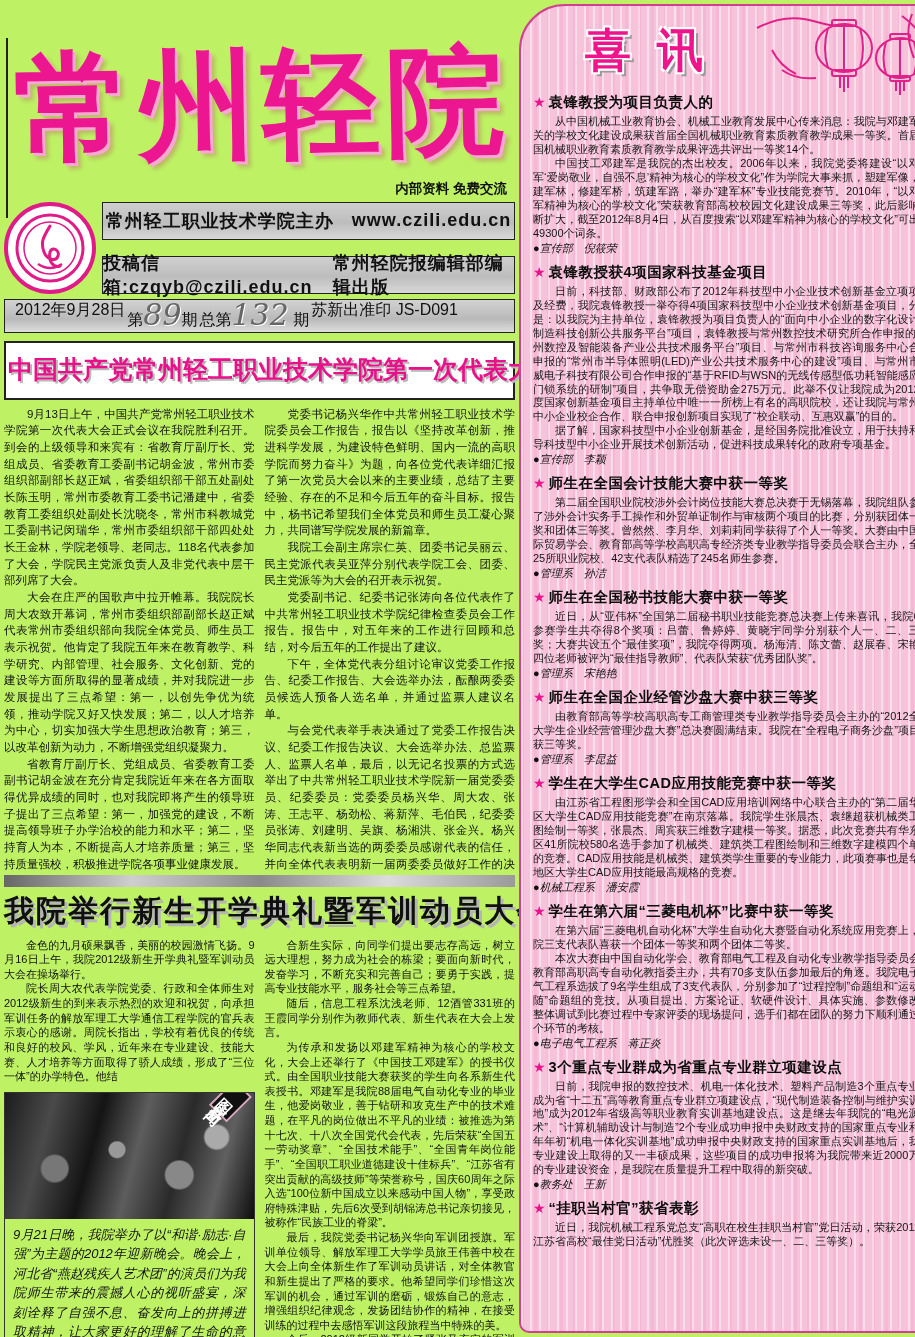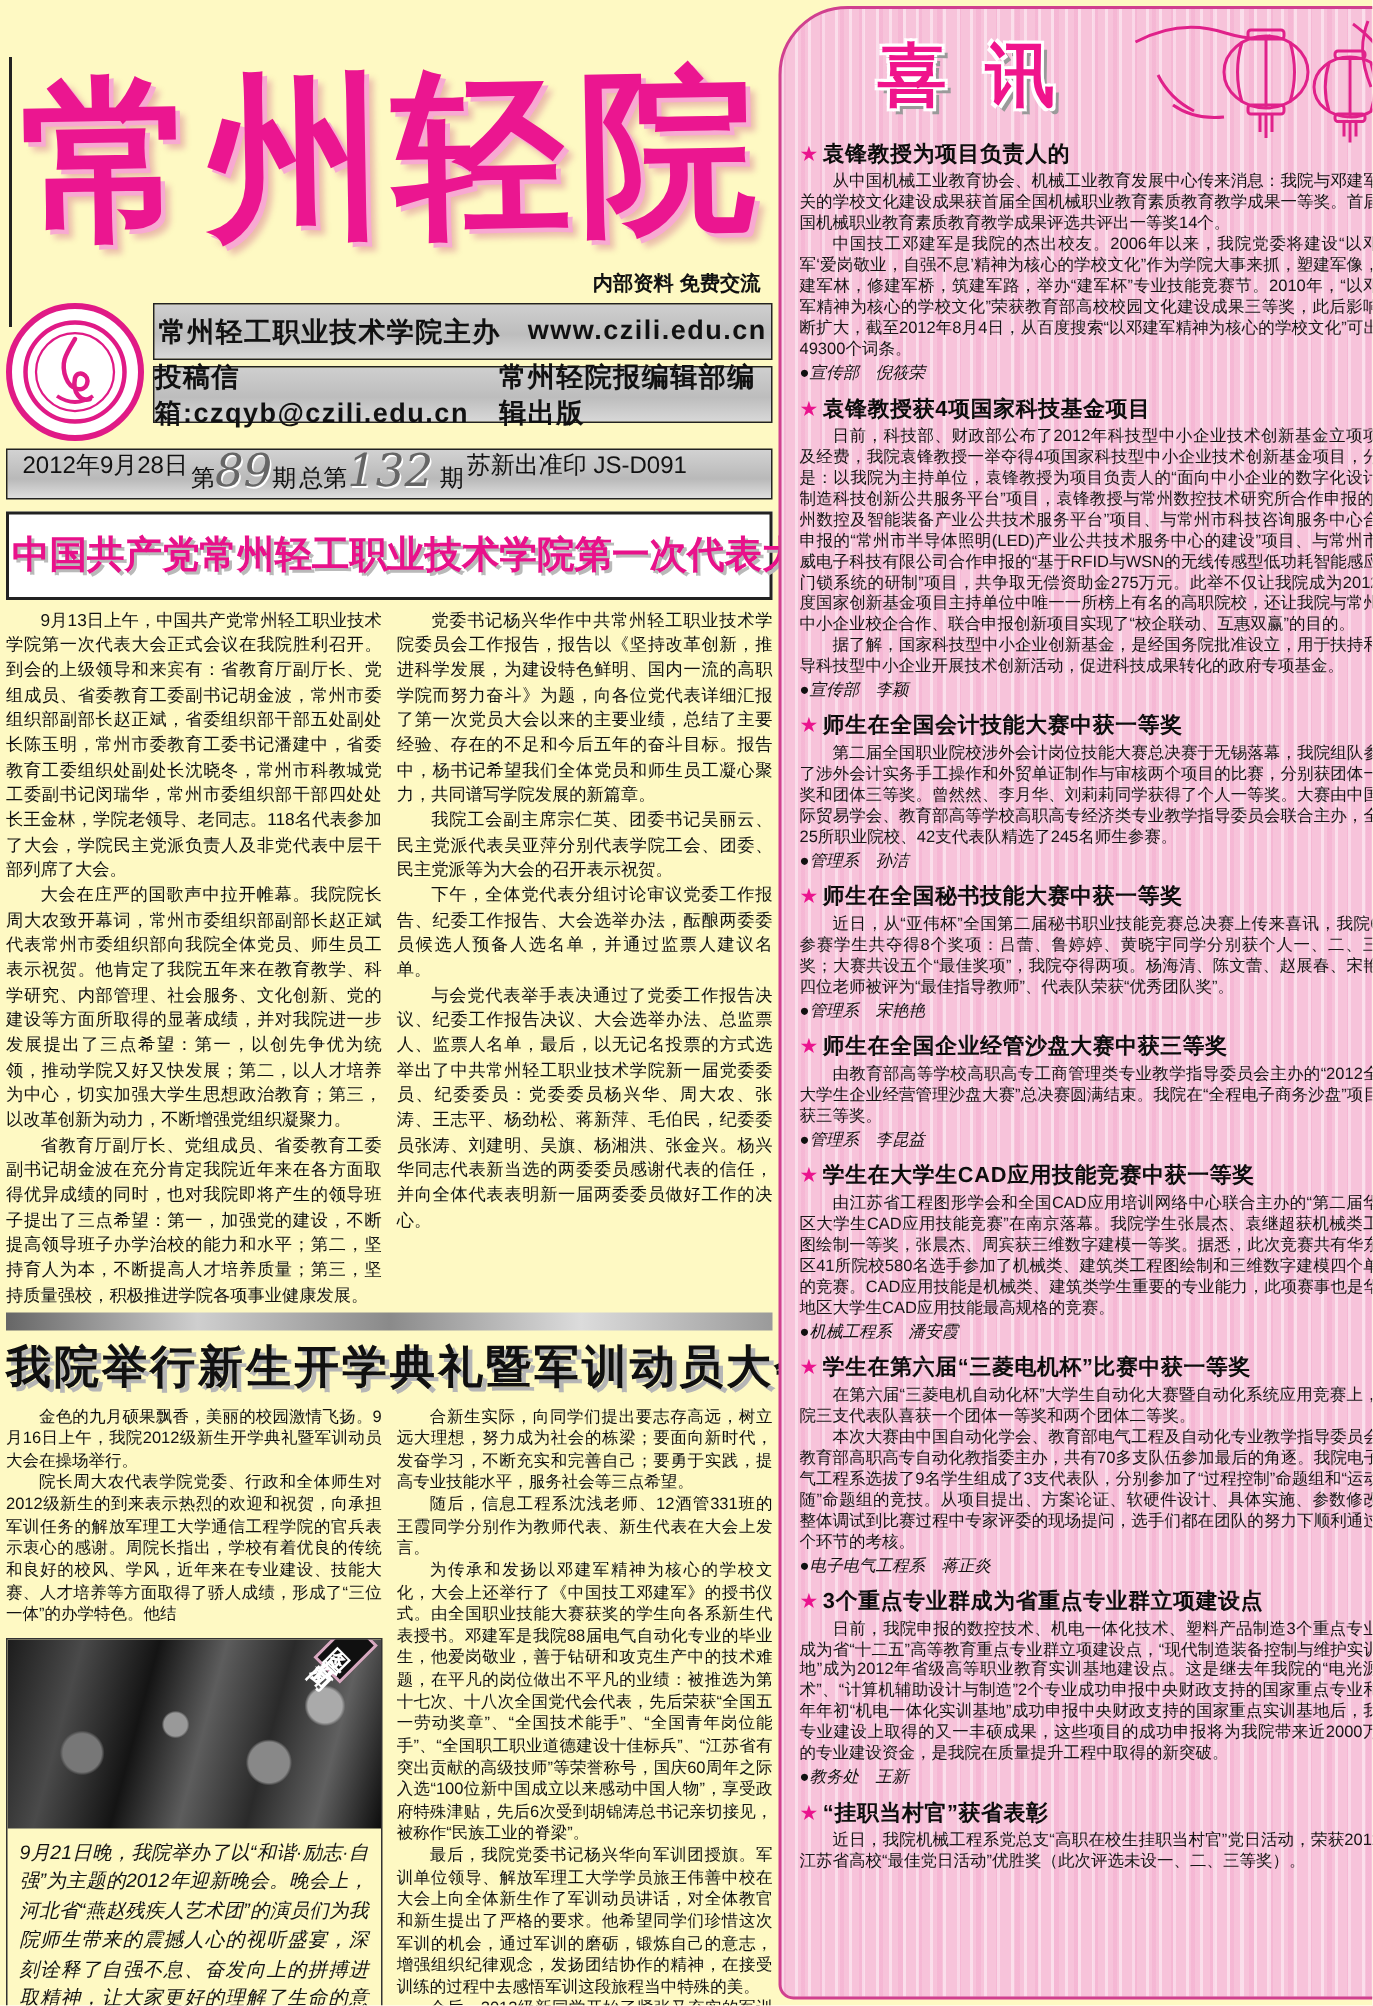"常州轻院" .page { background: #fef9c3 -> #bef264 }
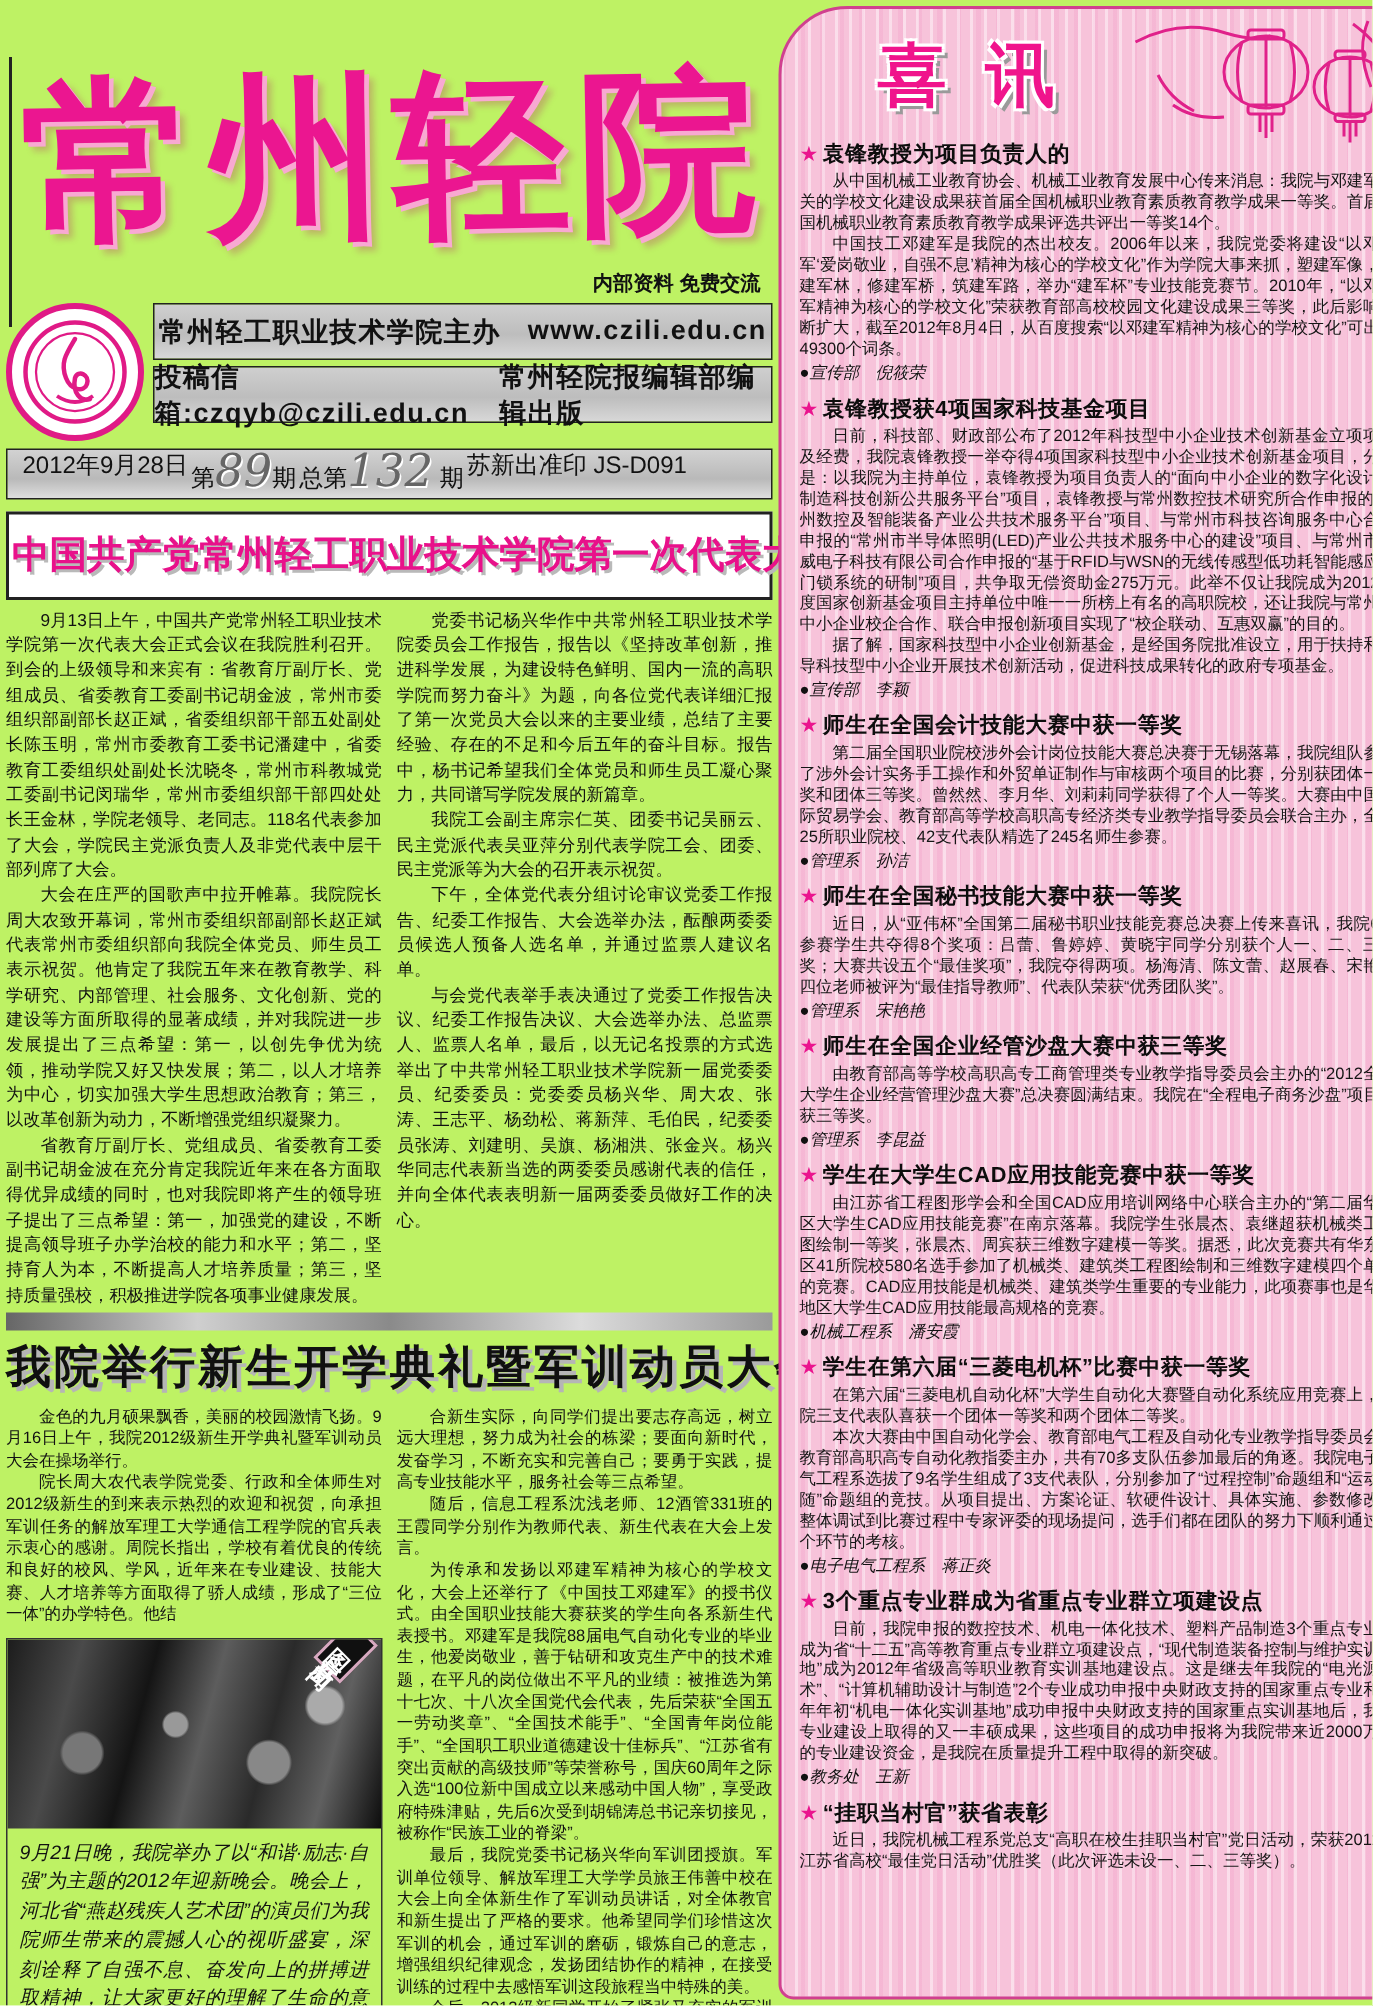"常州轻工职业技术学院主办" .bars { gap: 4px -> 16px }
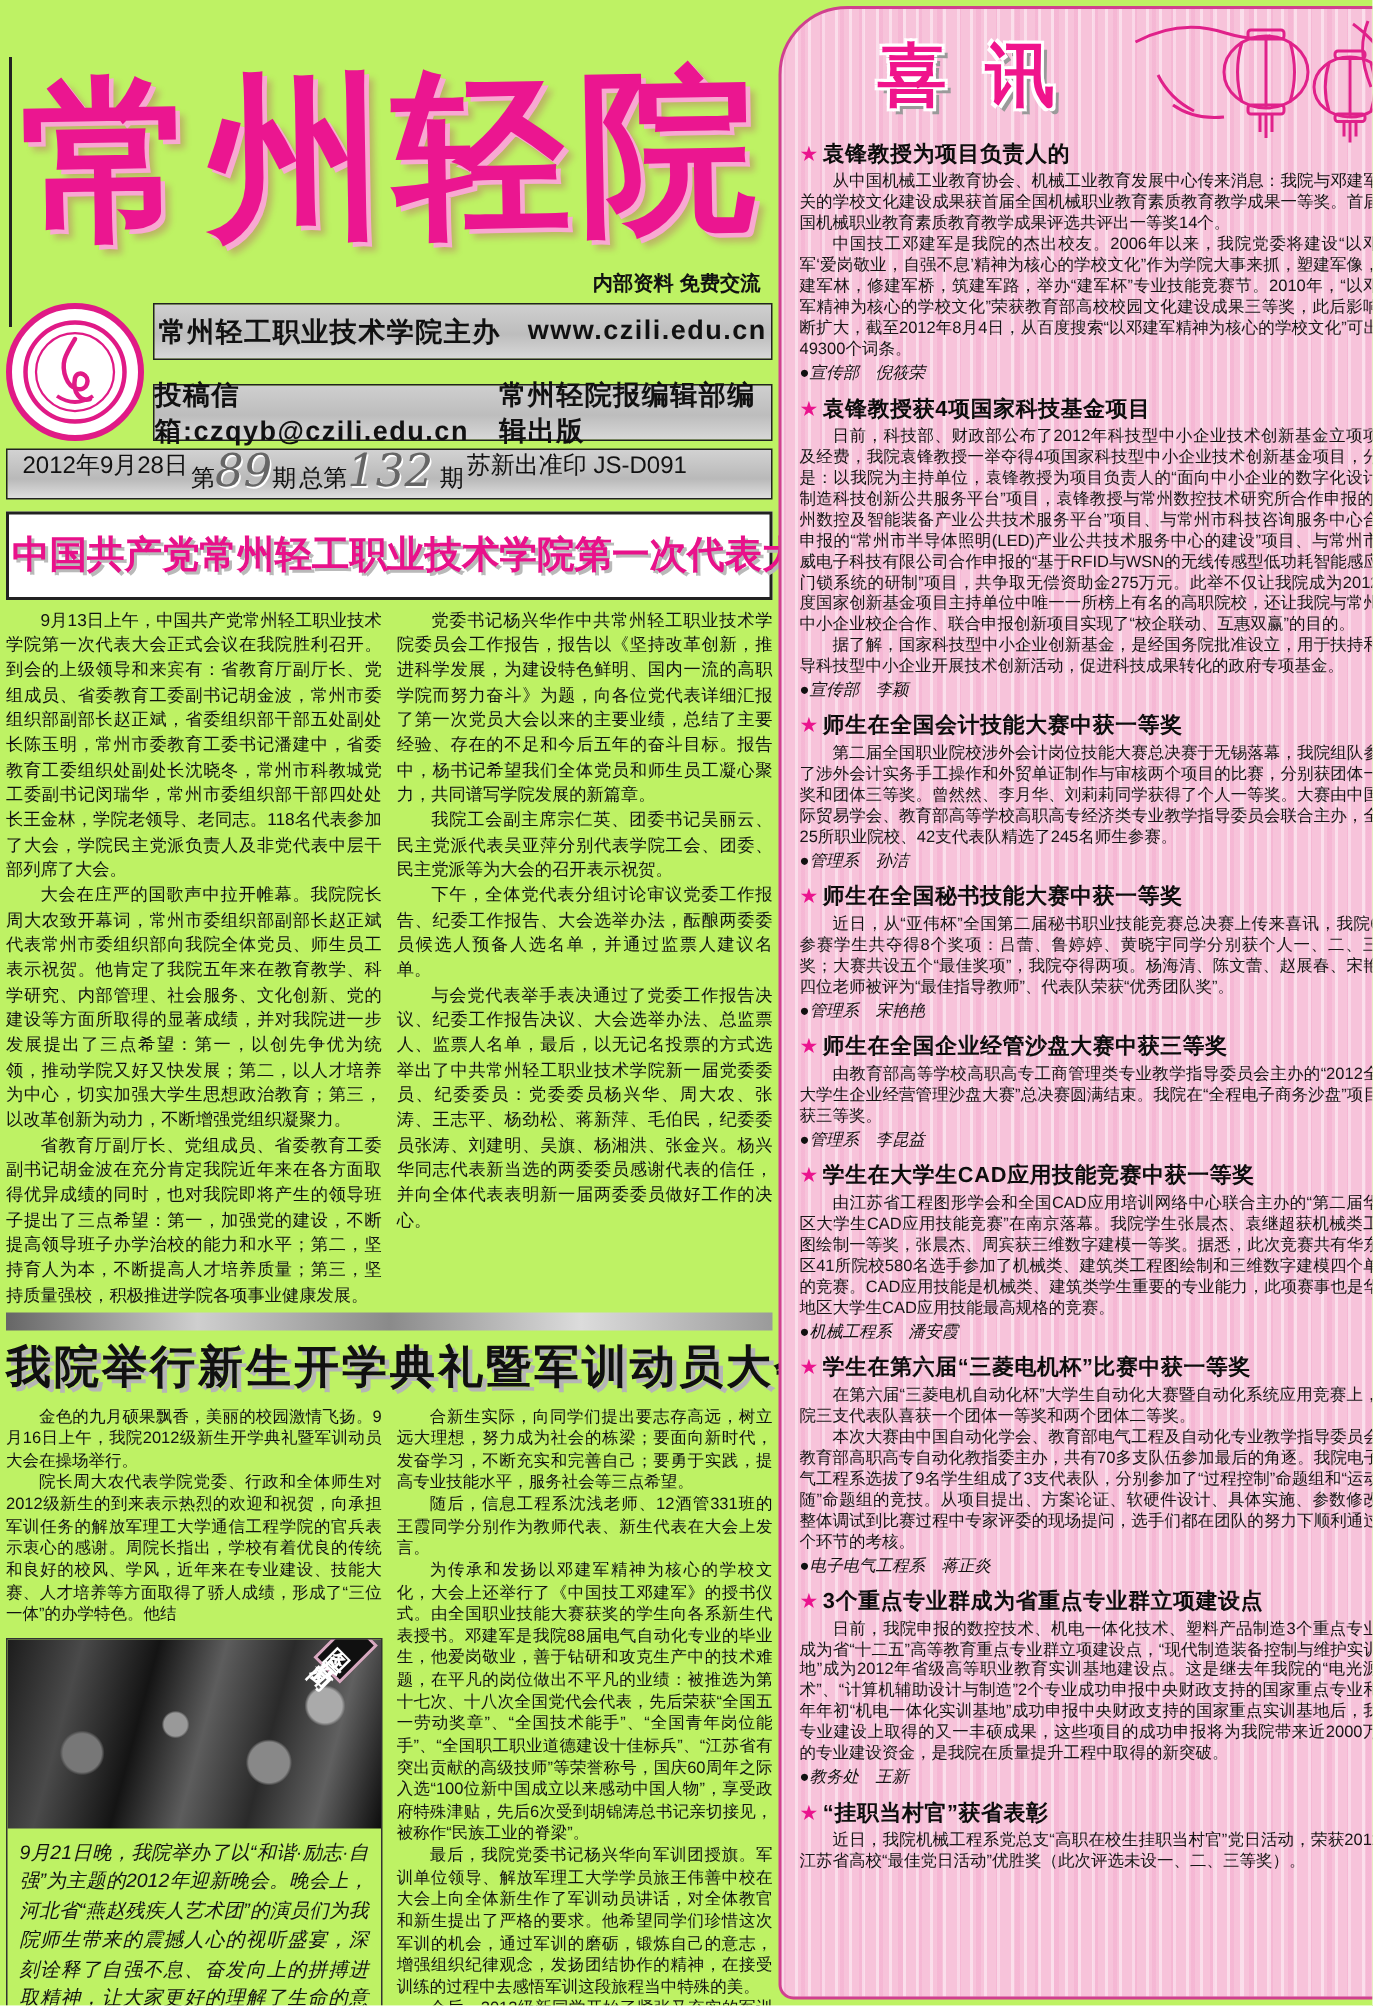"党委副书记、纪委书记张涛向各位代表作了中共常州轻工职业技术学院纪律检查委员会工作" p { html: none -> <p>党委副书记、纪委书记张涛向各位代表作了中共常州轻工职业技术学院纪律检查委员会工作报告。报告中，对五年来的工作进行回顾和总结，对今后五年的工作提出了建议。</p> }
